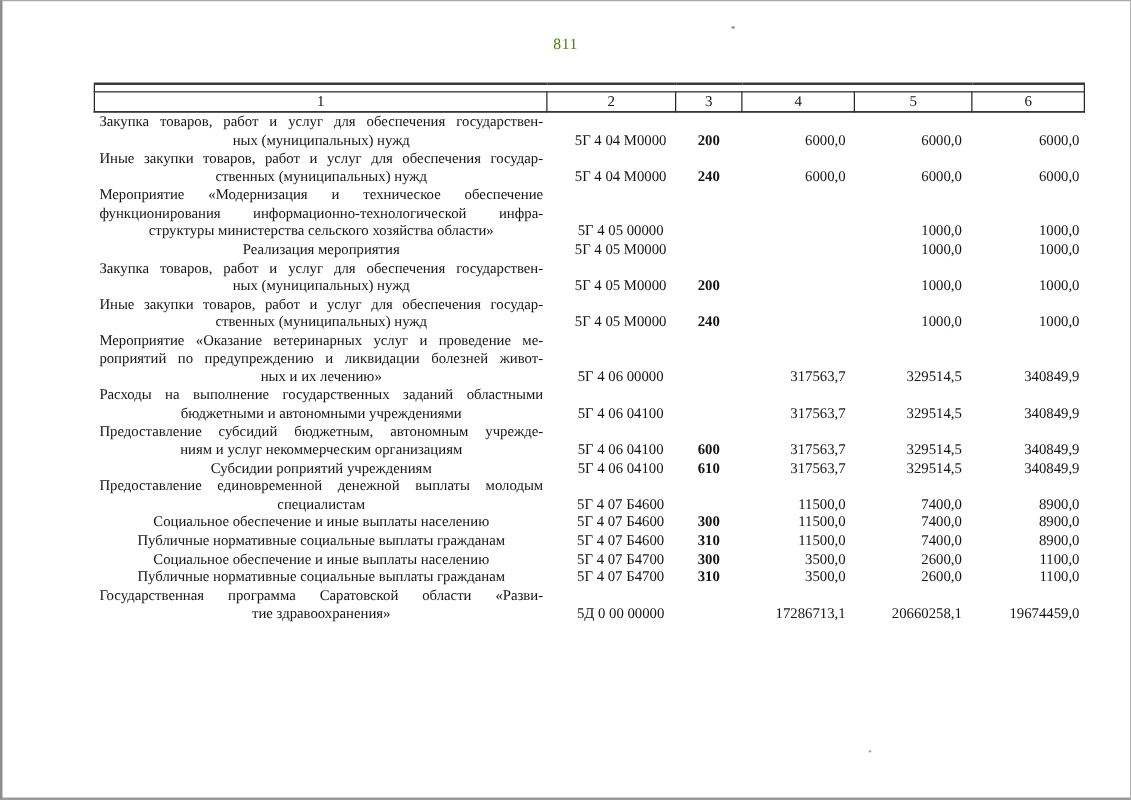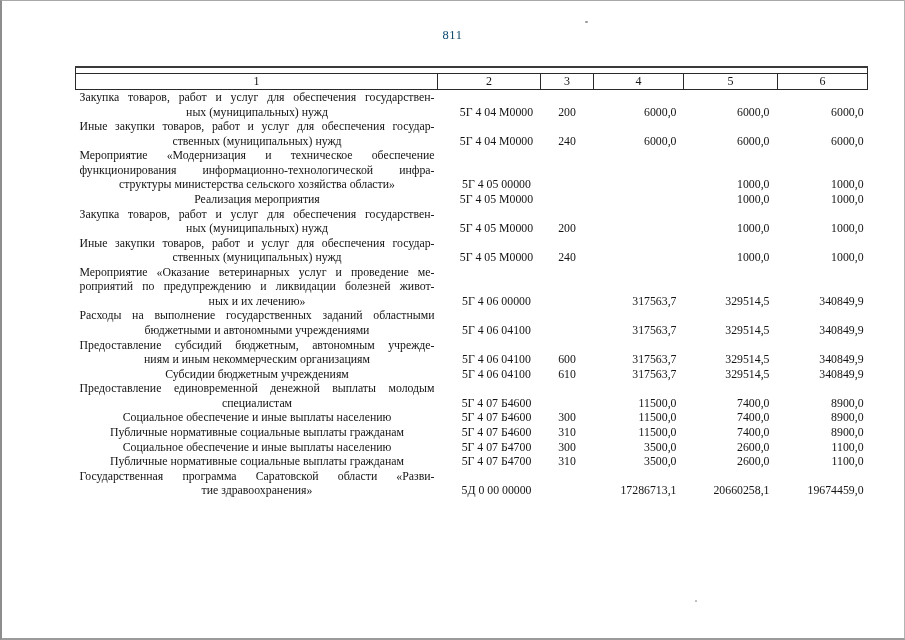"811" .pagenum { color: #0c4a6e -> #4d7c0f }
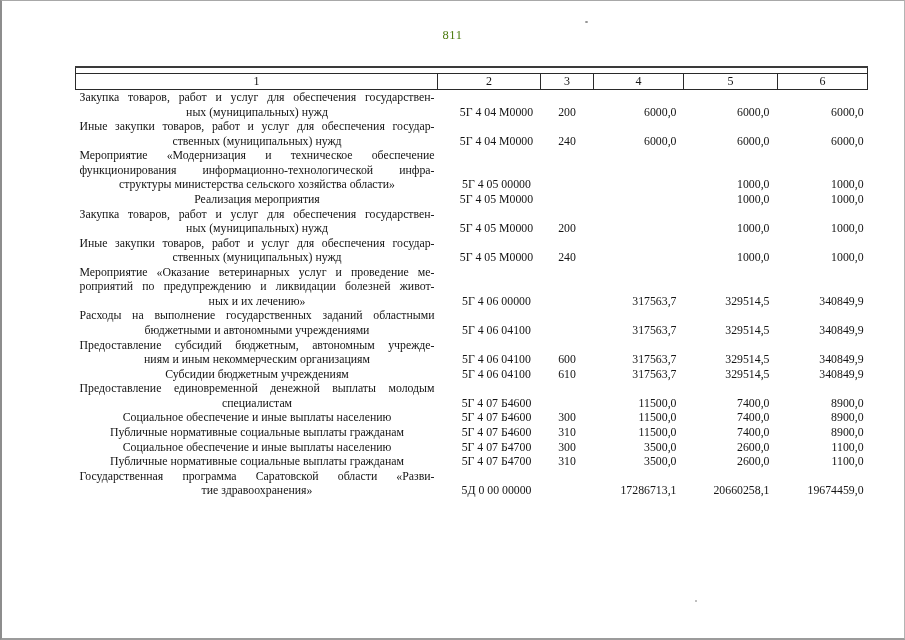"200" td.c3-td { font-weight: none -> bold }
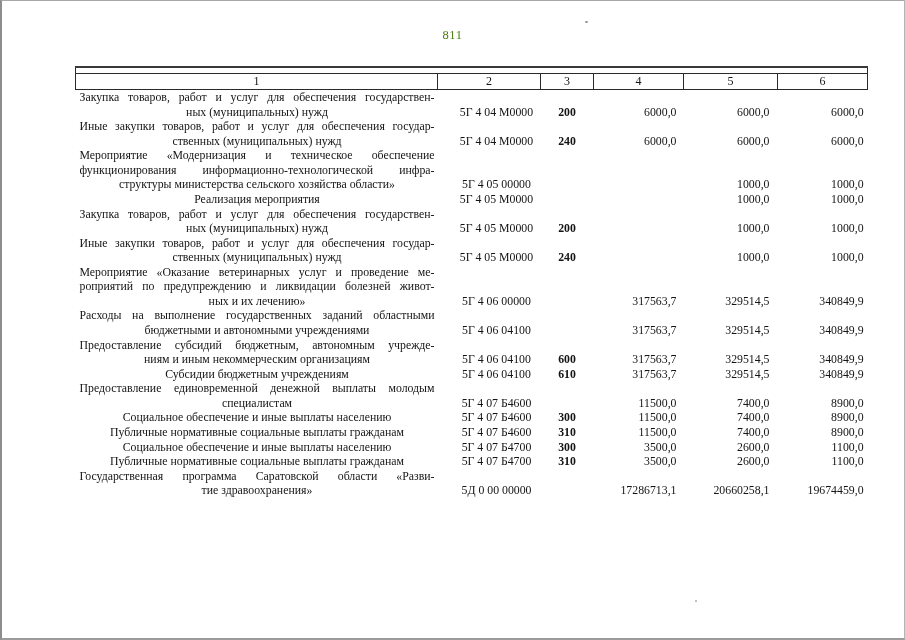"ниям и иным некоммерческим организациям" div.lline { text: иным -> услуг }
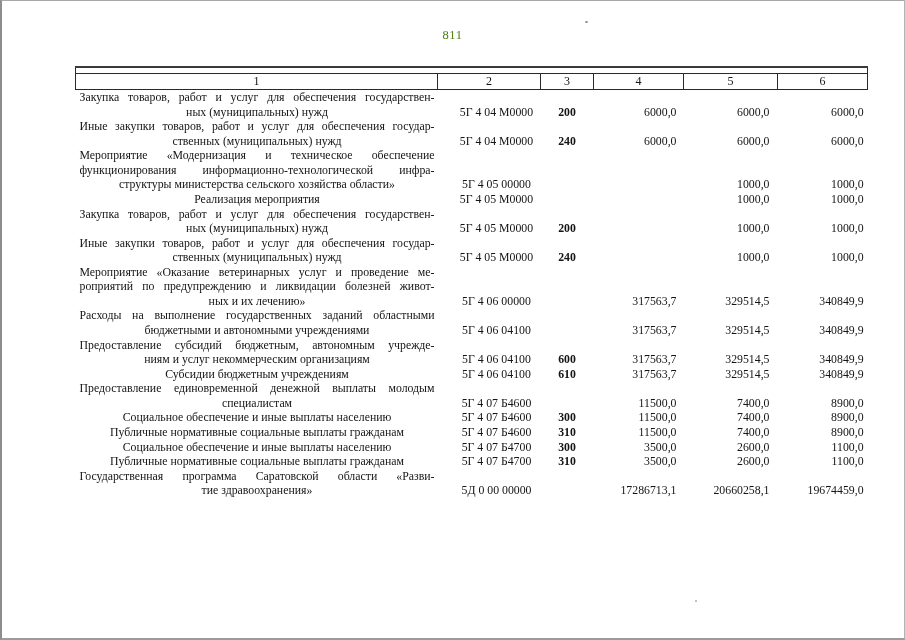"Субсидии бюджетным учреждениям" div.lline { text: бюджетным -> роприятий }
